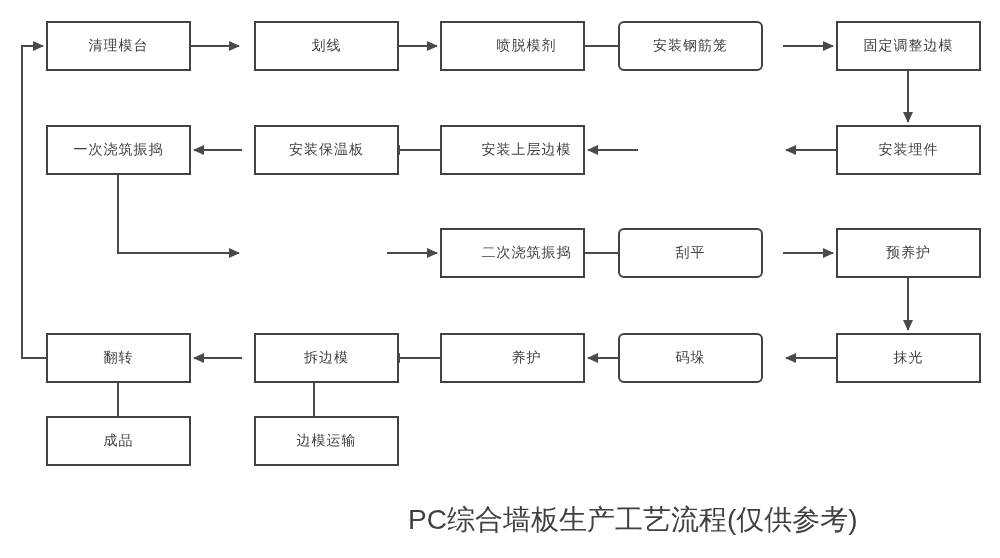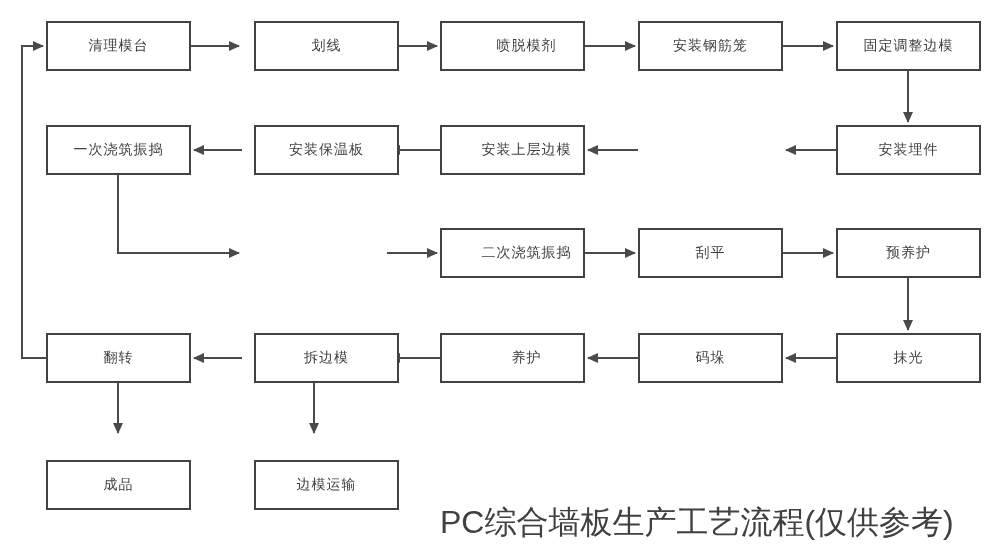"安装钢筋笼" .c4 { border-radius: none -> 6px; left: 638px -> 618px }
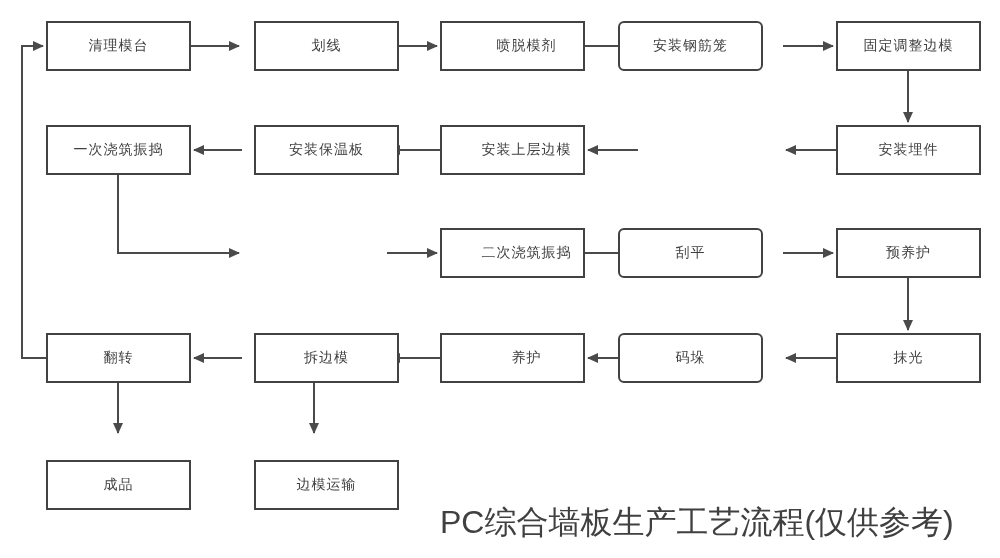"成品" .r5 { top: 460px -> 416px }
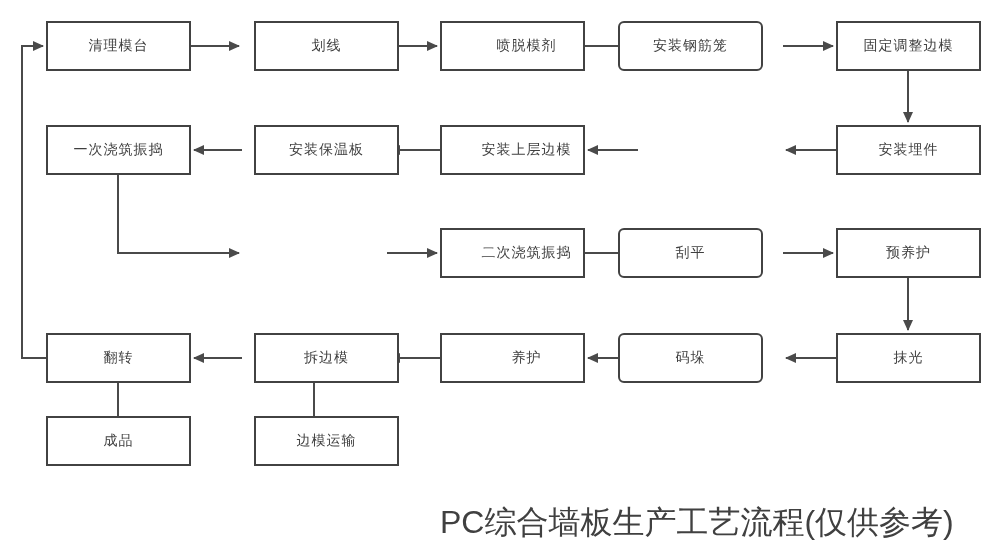"PC综合墙板生产工艺流程(仅供参考)" .caption { font-size: 32px -> 28px; margin-left: 32px -> none }
